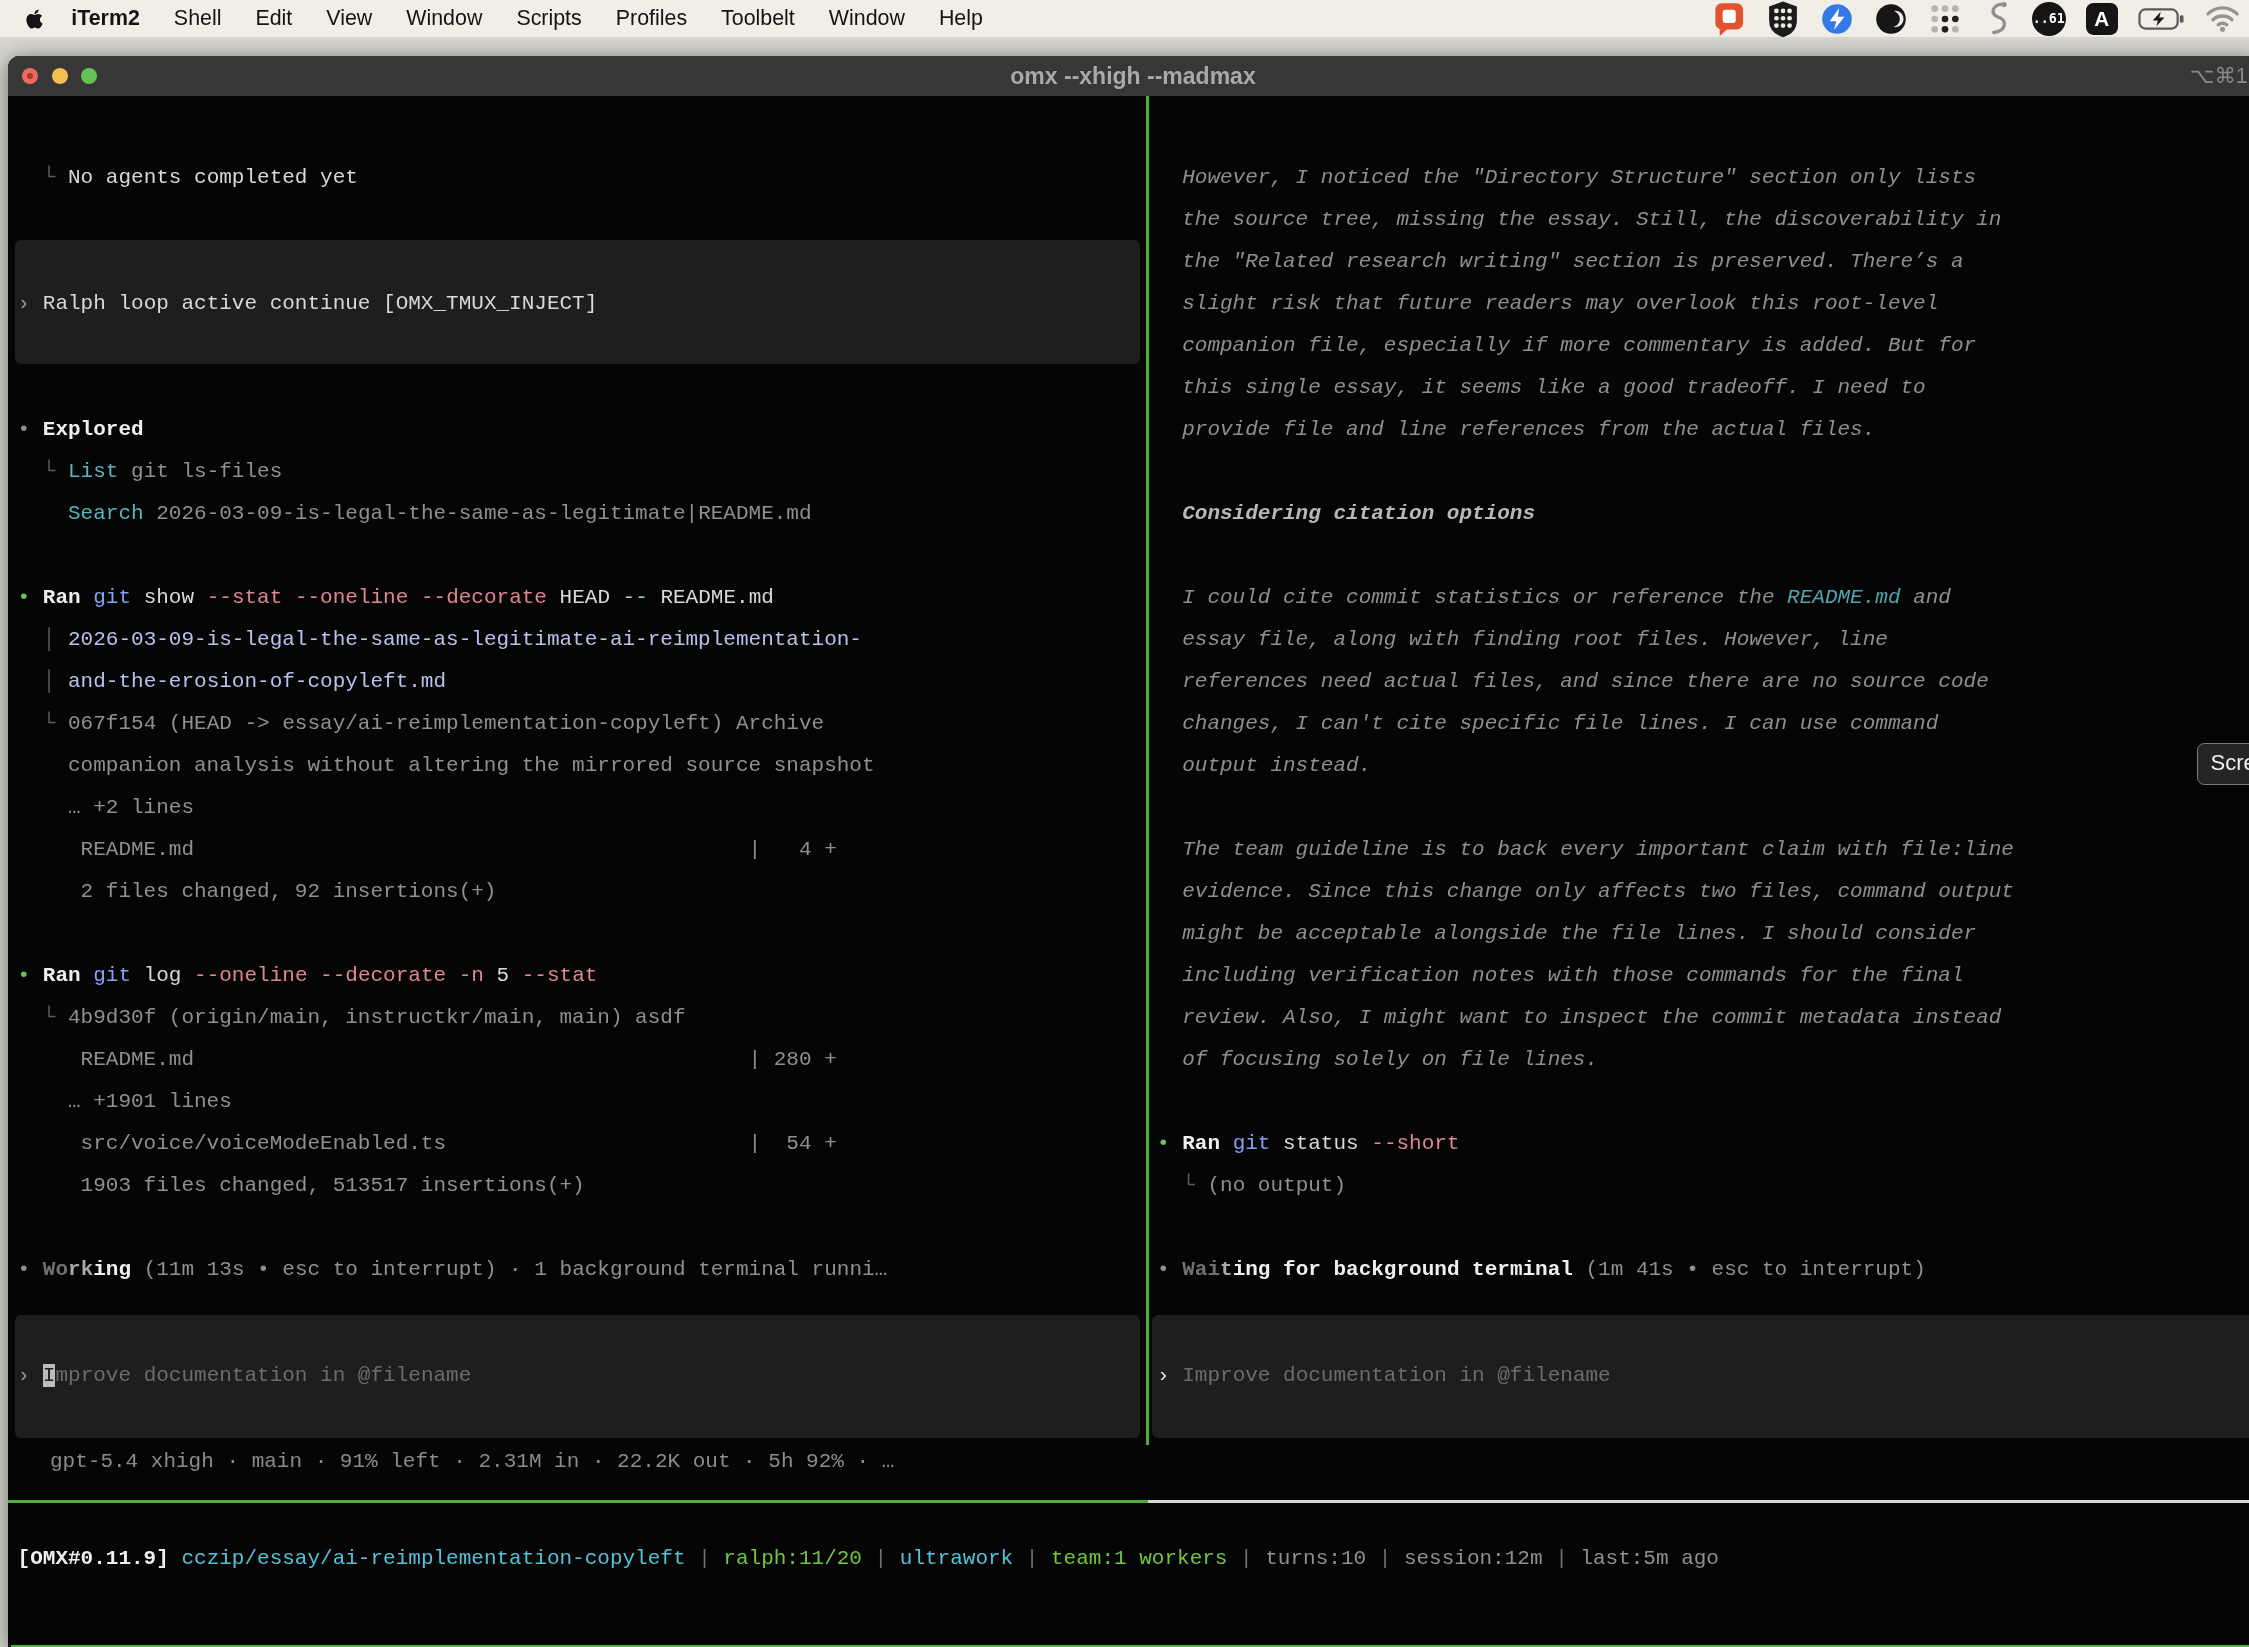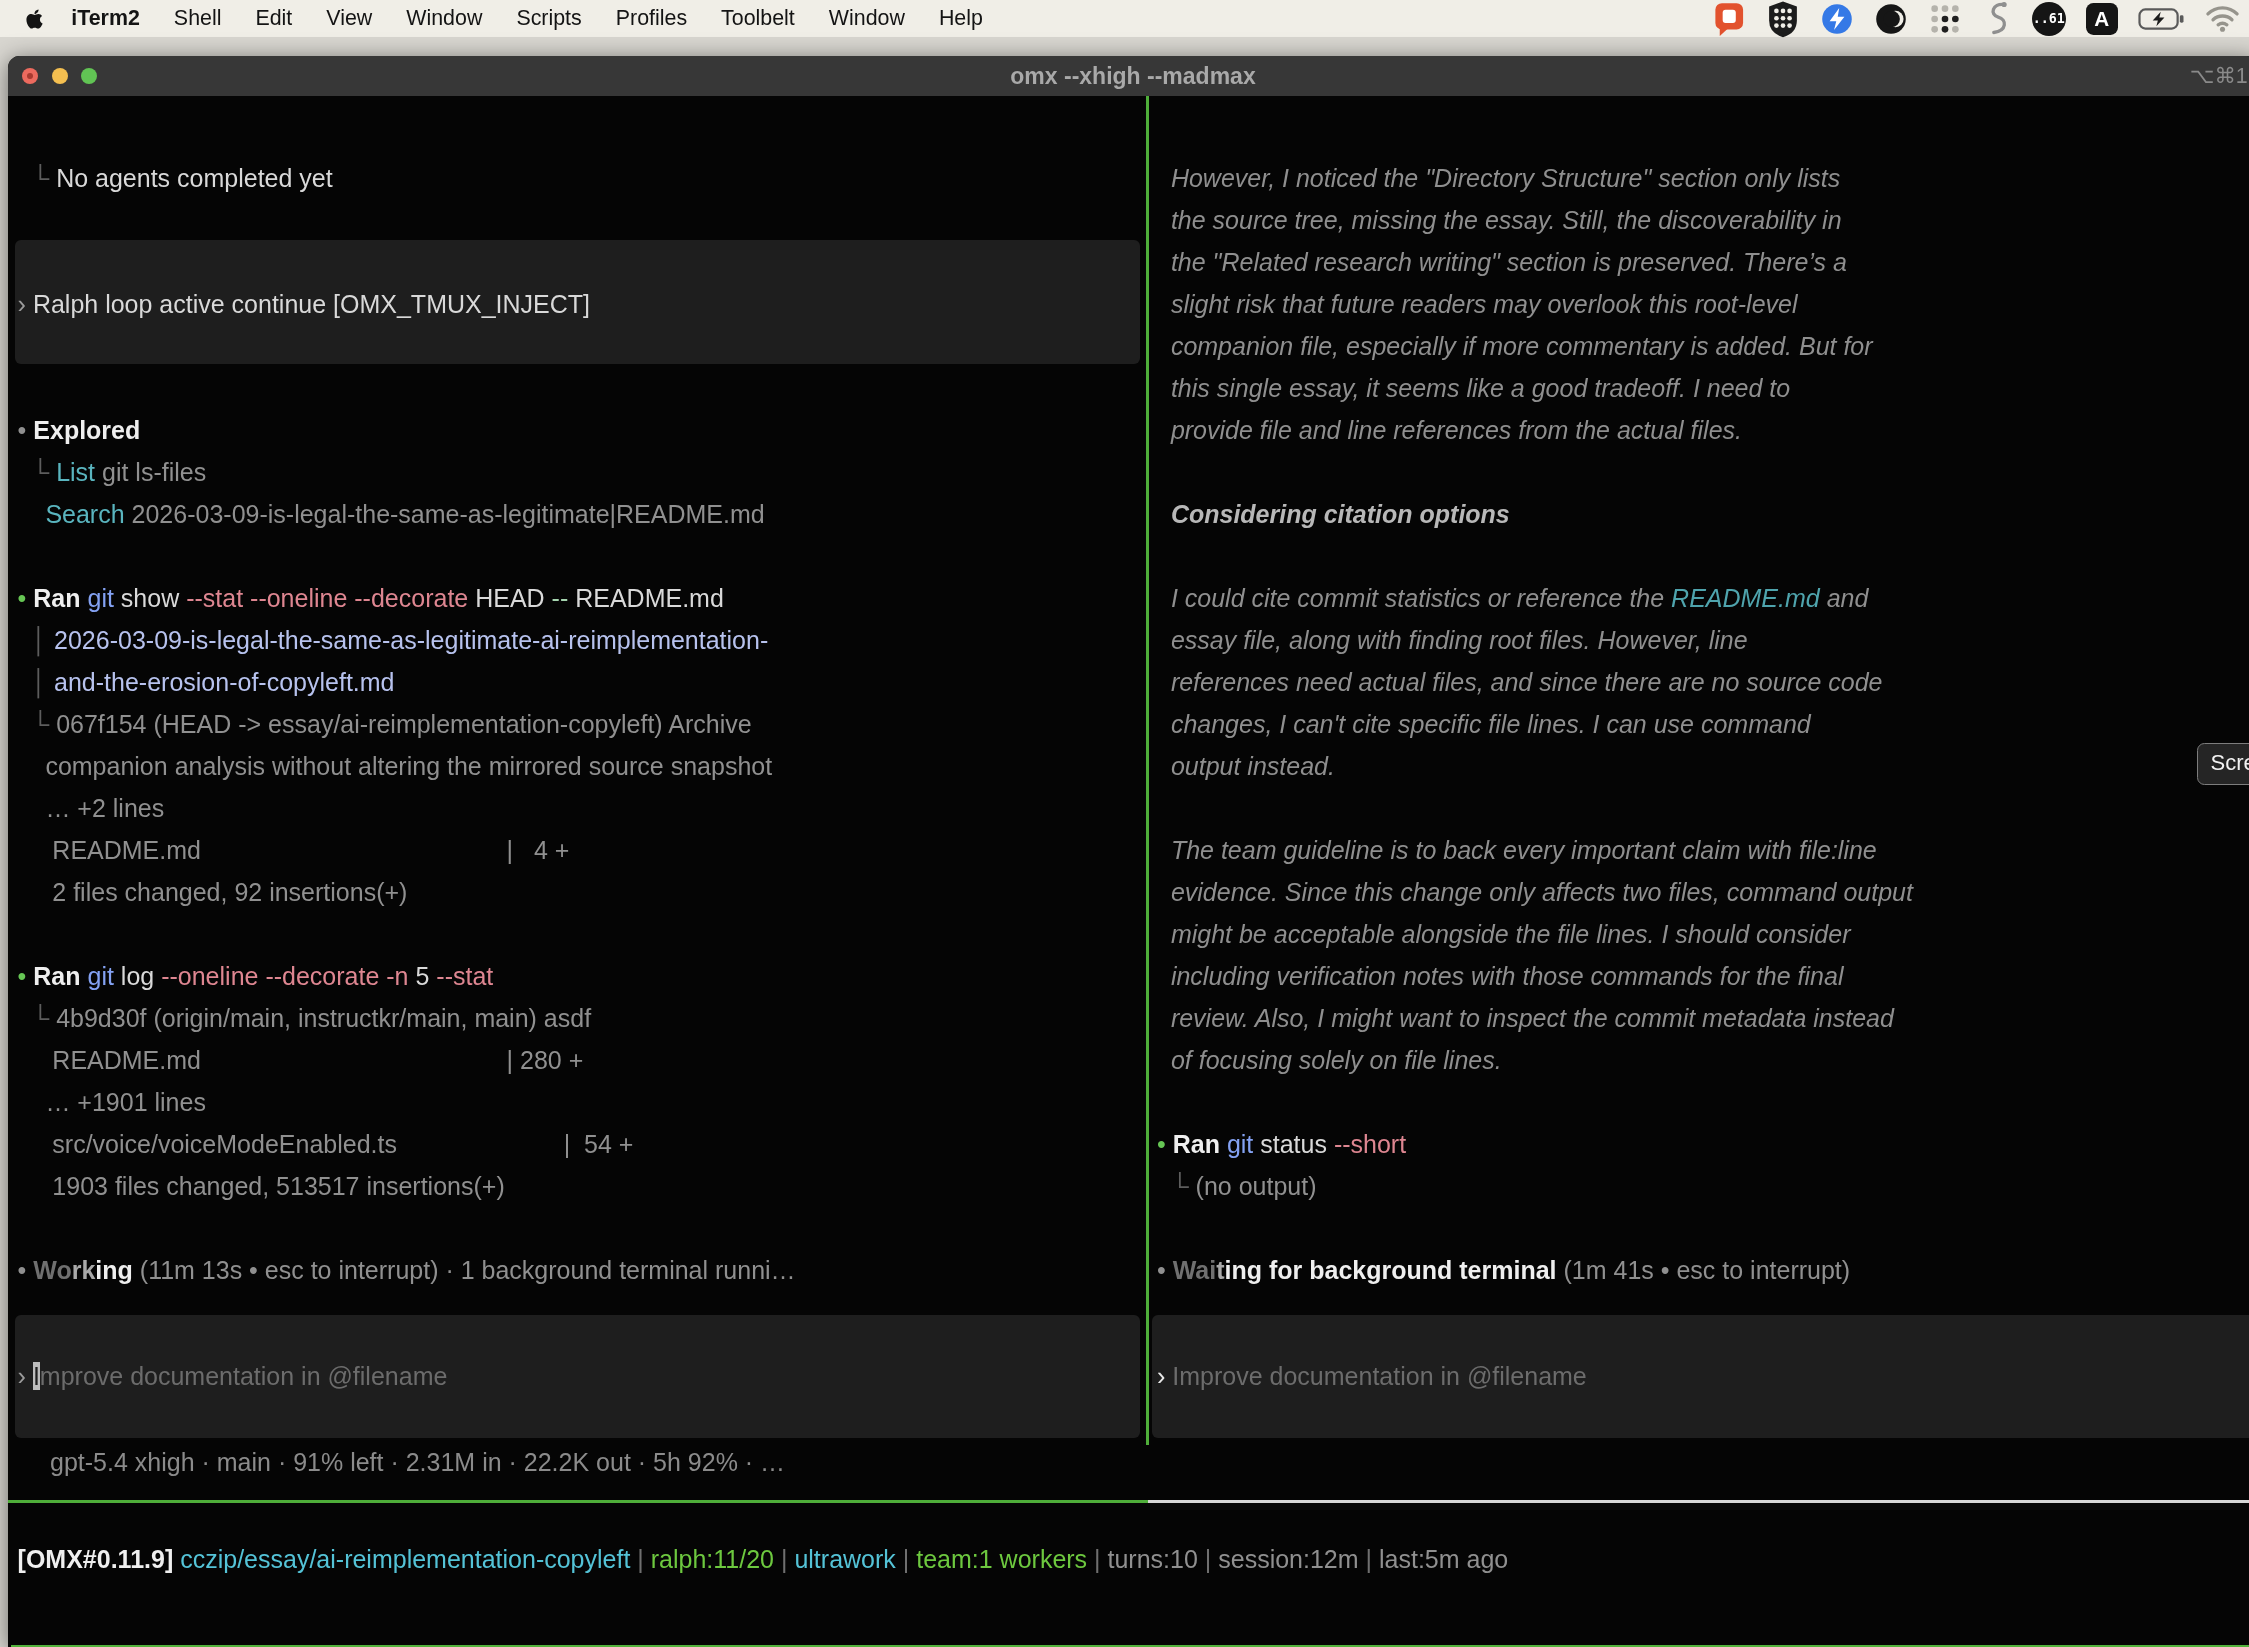"└ No agents completed yet" .term-lines,.term-inline { font-family: Liberation Sans, sans-serif -> Liberation Mono, monospace; font-size: 25px -> 21px }
